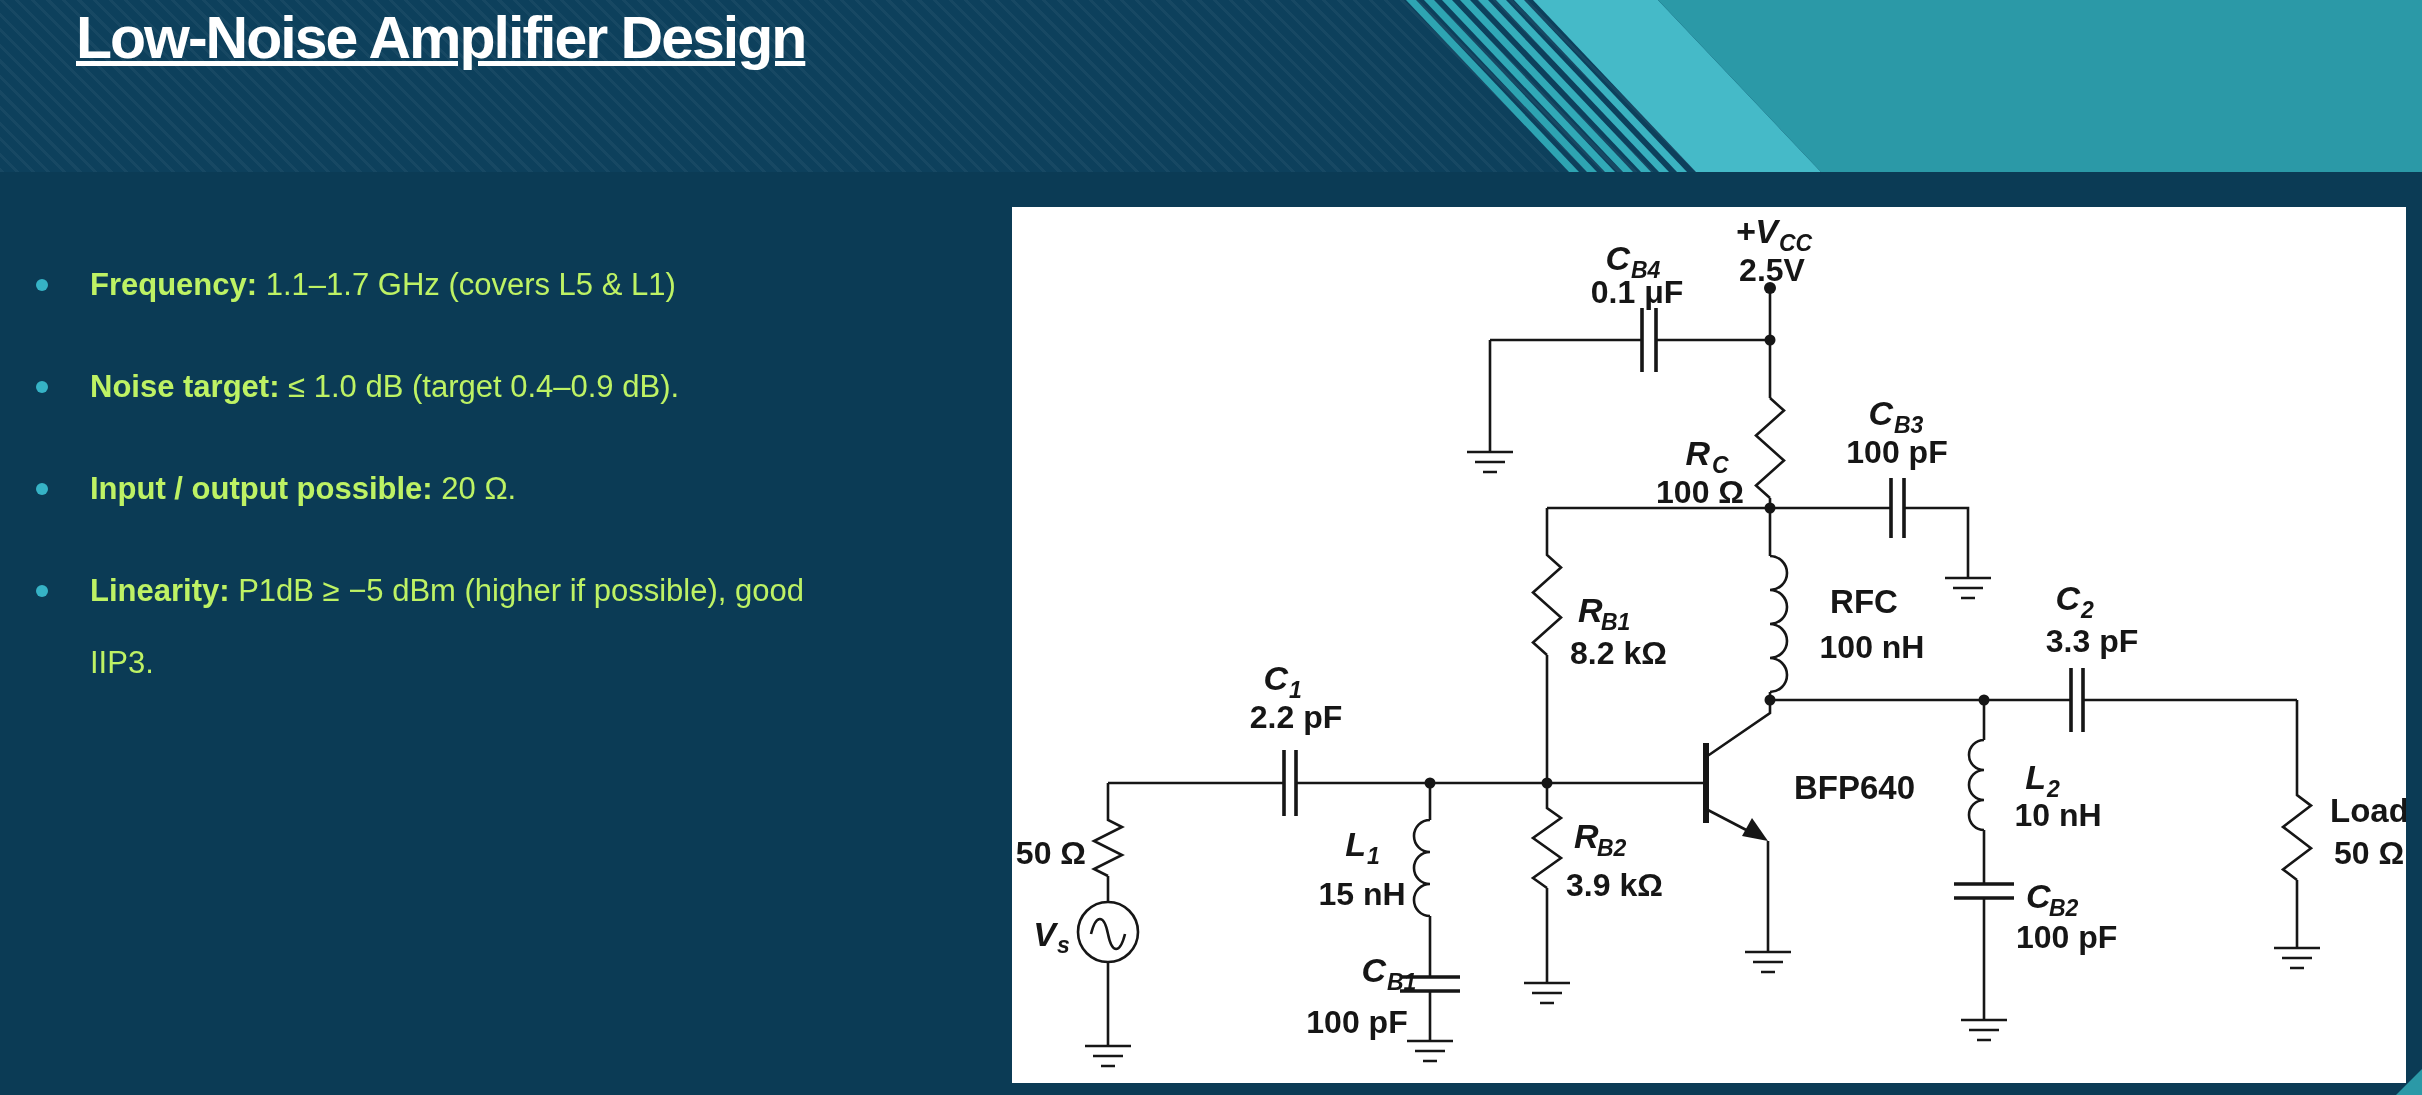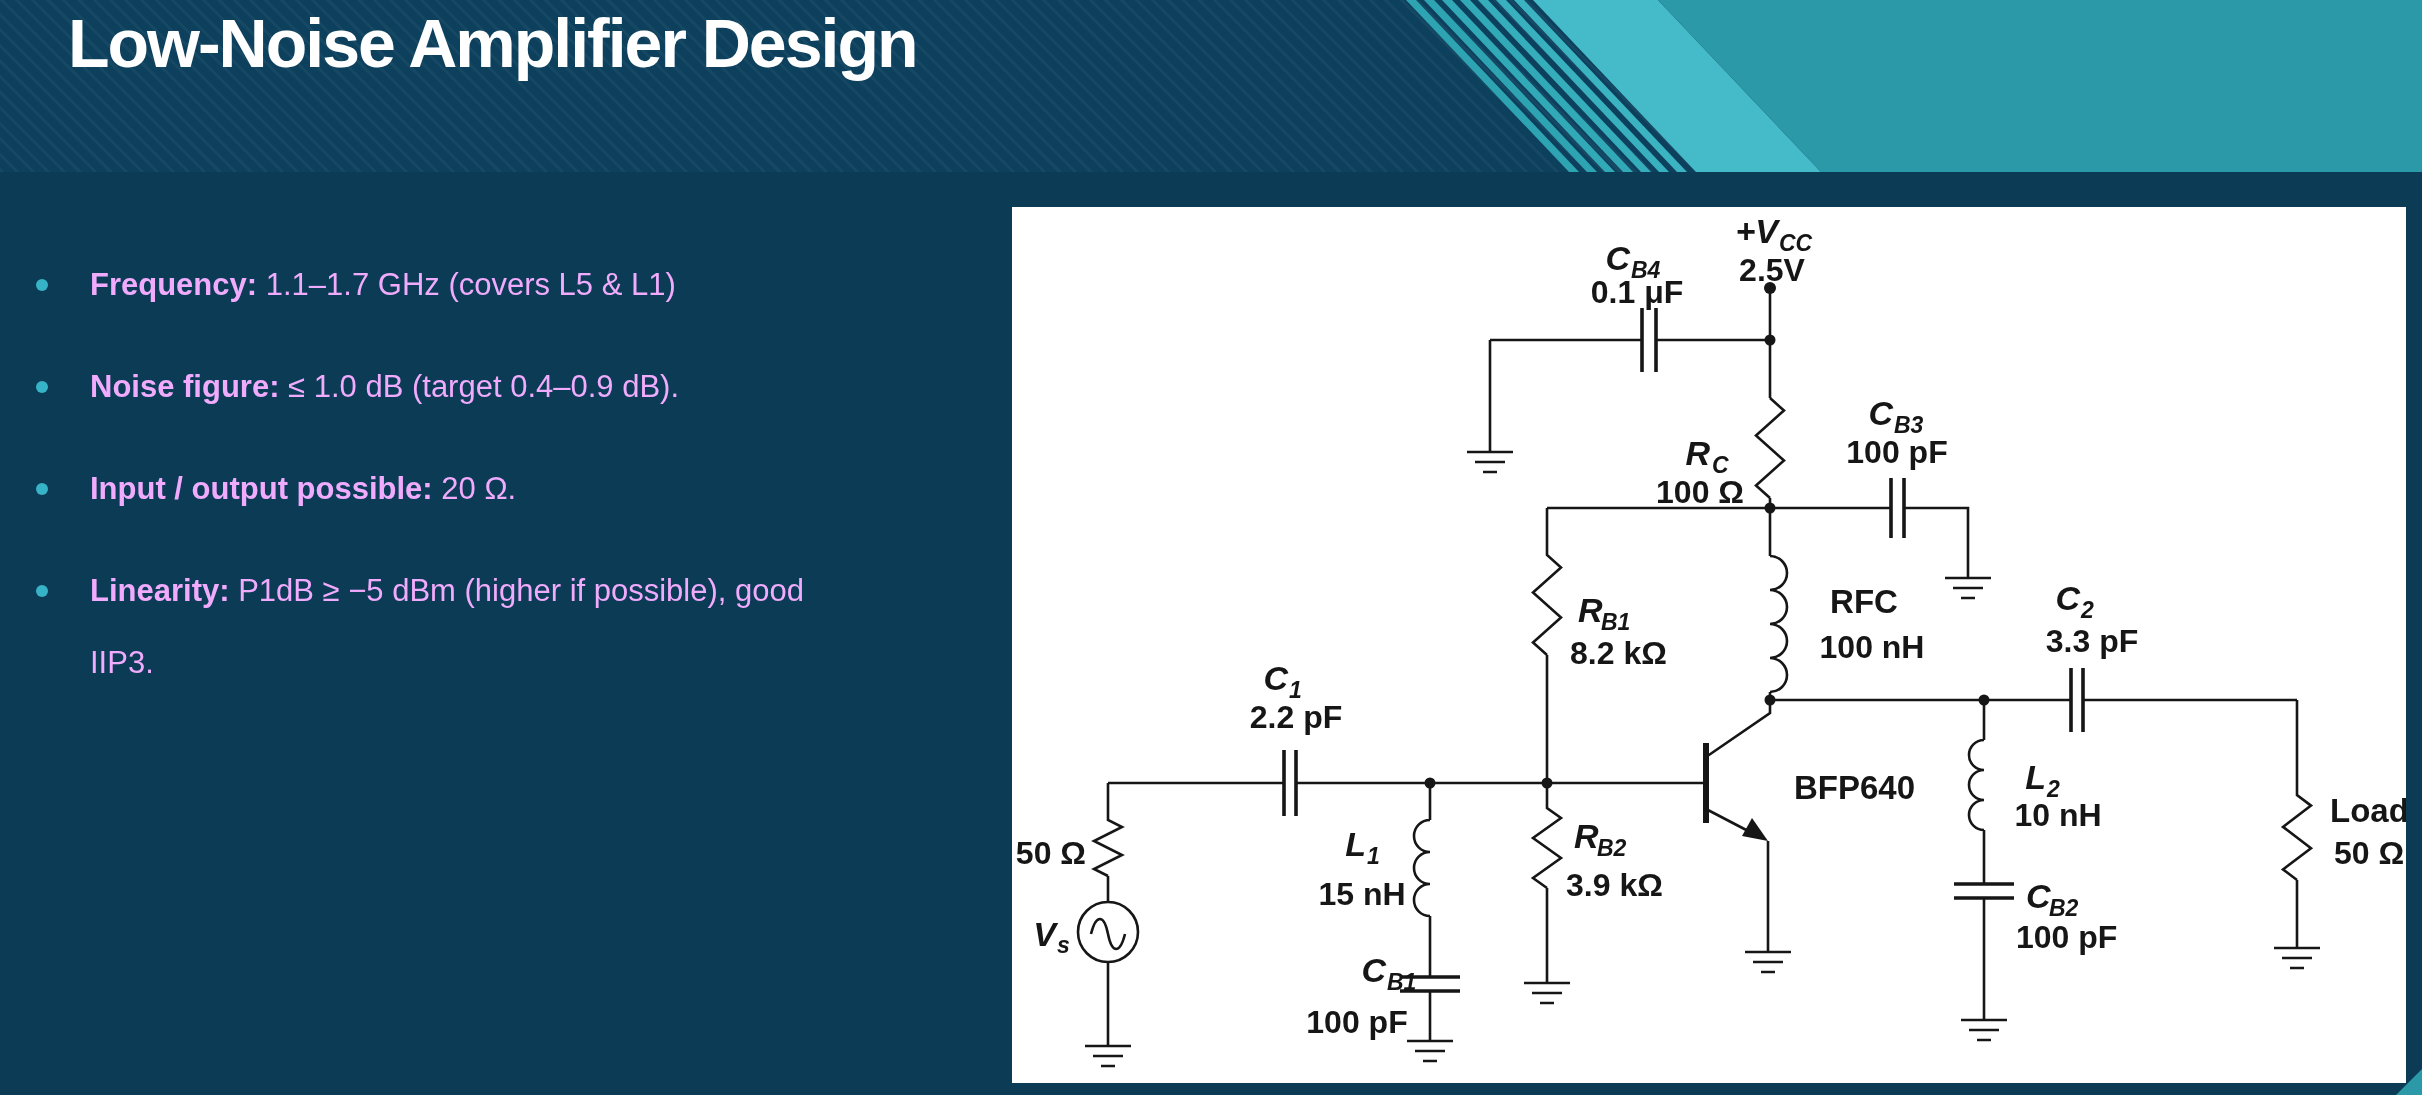"Low-Noise Amplifier Design" .page-title { font-size: 68px -> 59px; left: 68px -> 76px; text-decoration: none -> underline }
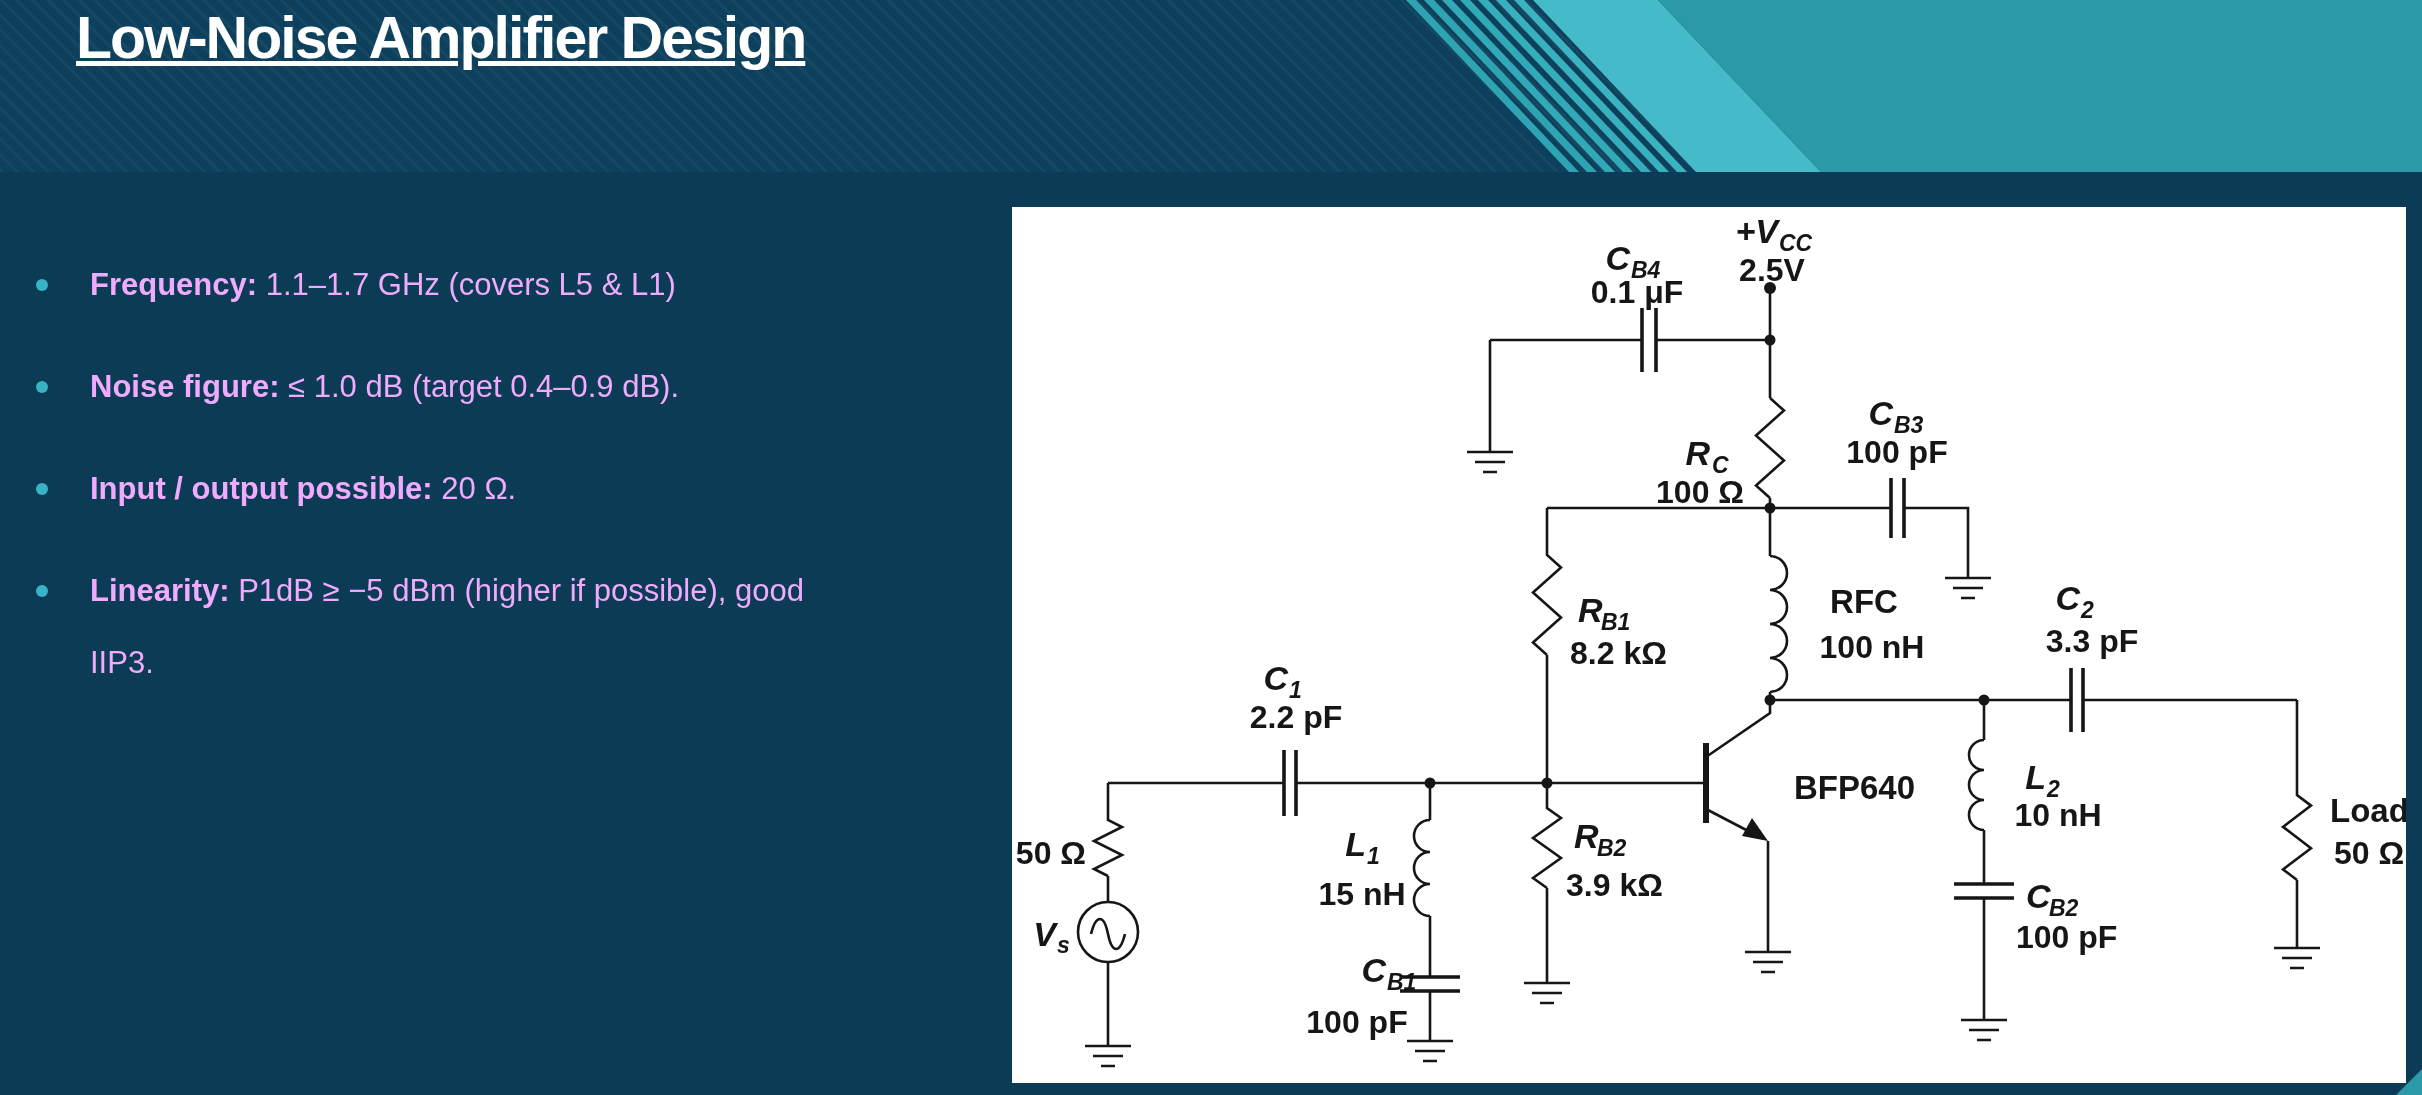"Frequency: 1.1–1.7 GHz (covers L5" .bullets { color: #f0abfc -> #bef264 }
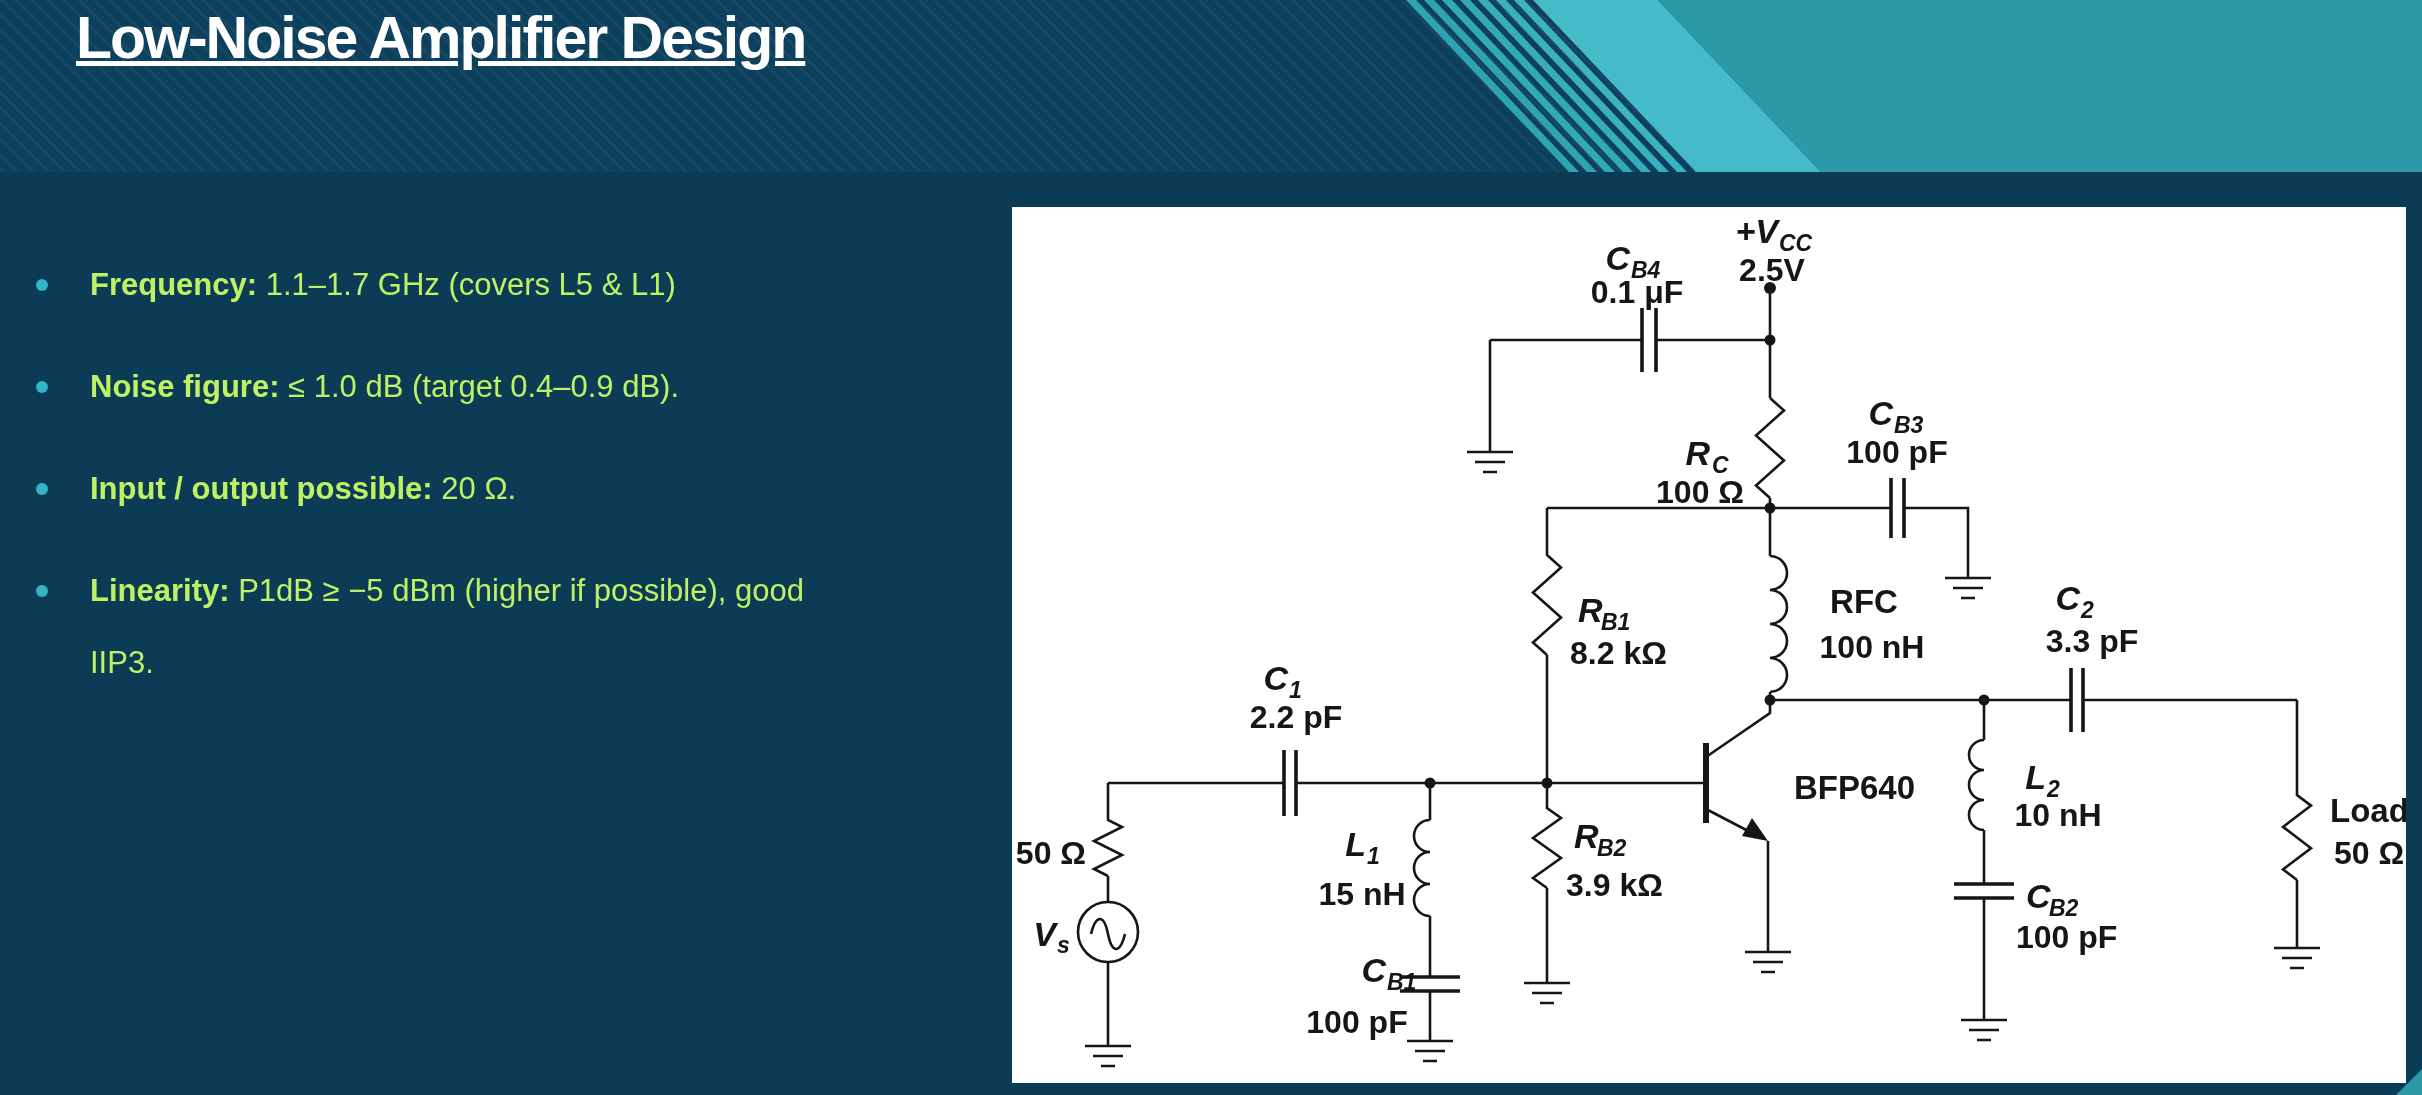"Noise figure:" b { text: figure -> target }
